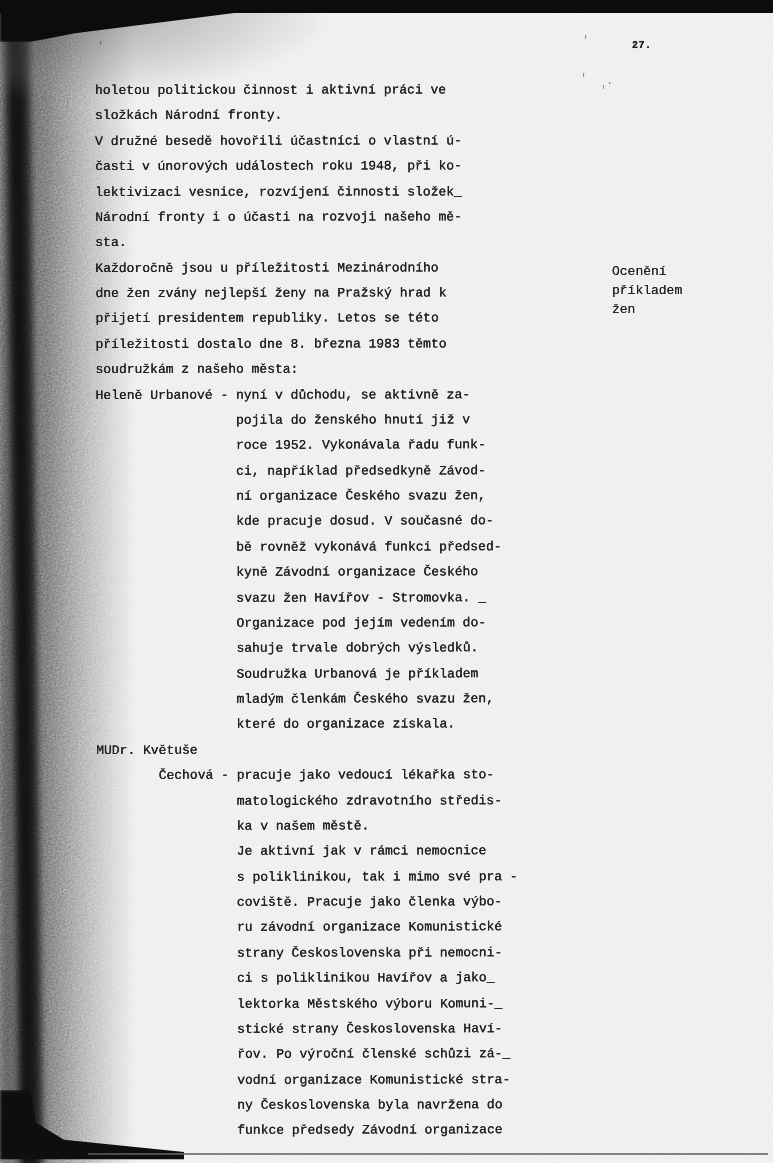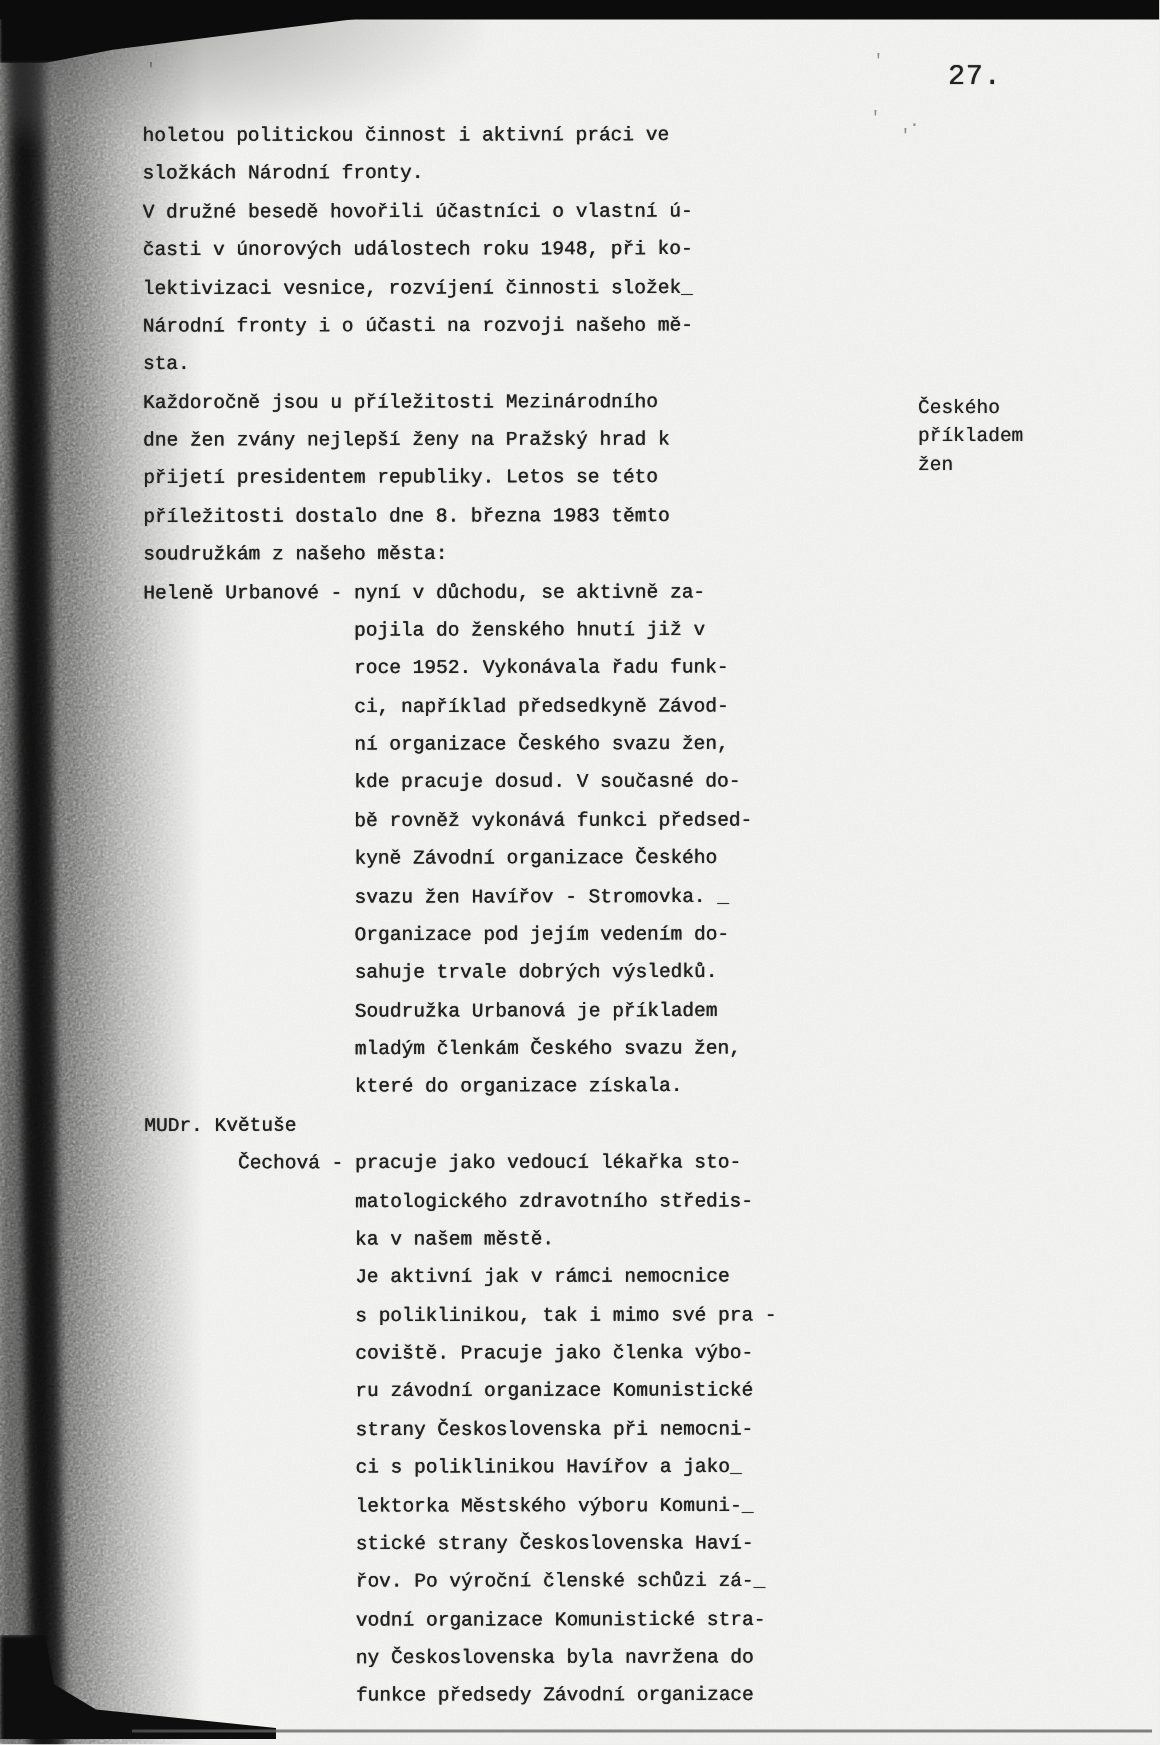"27." .page-number { font-size: 19px -> 10px; font-weight: normal -> bold }
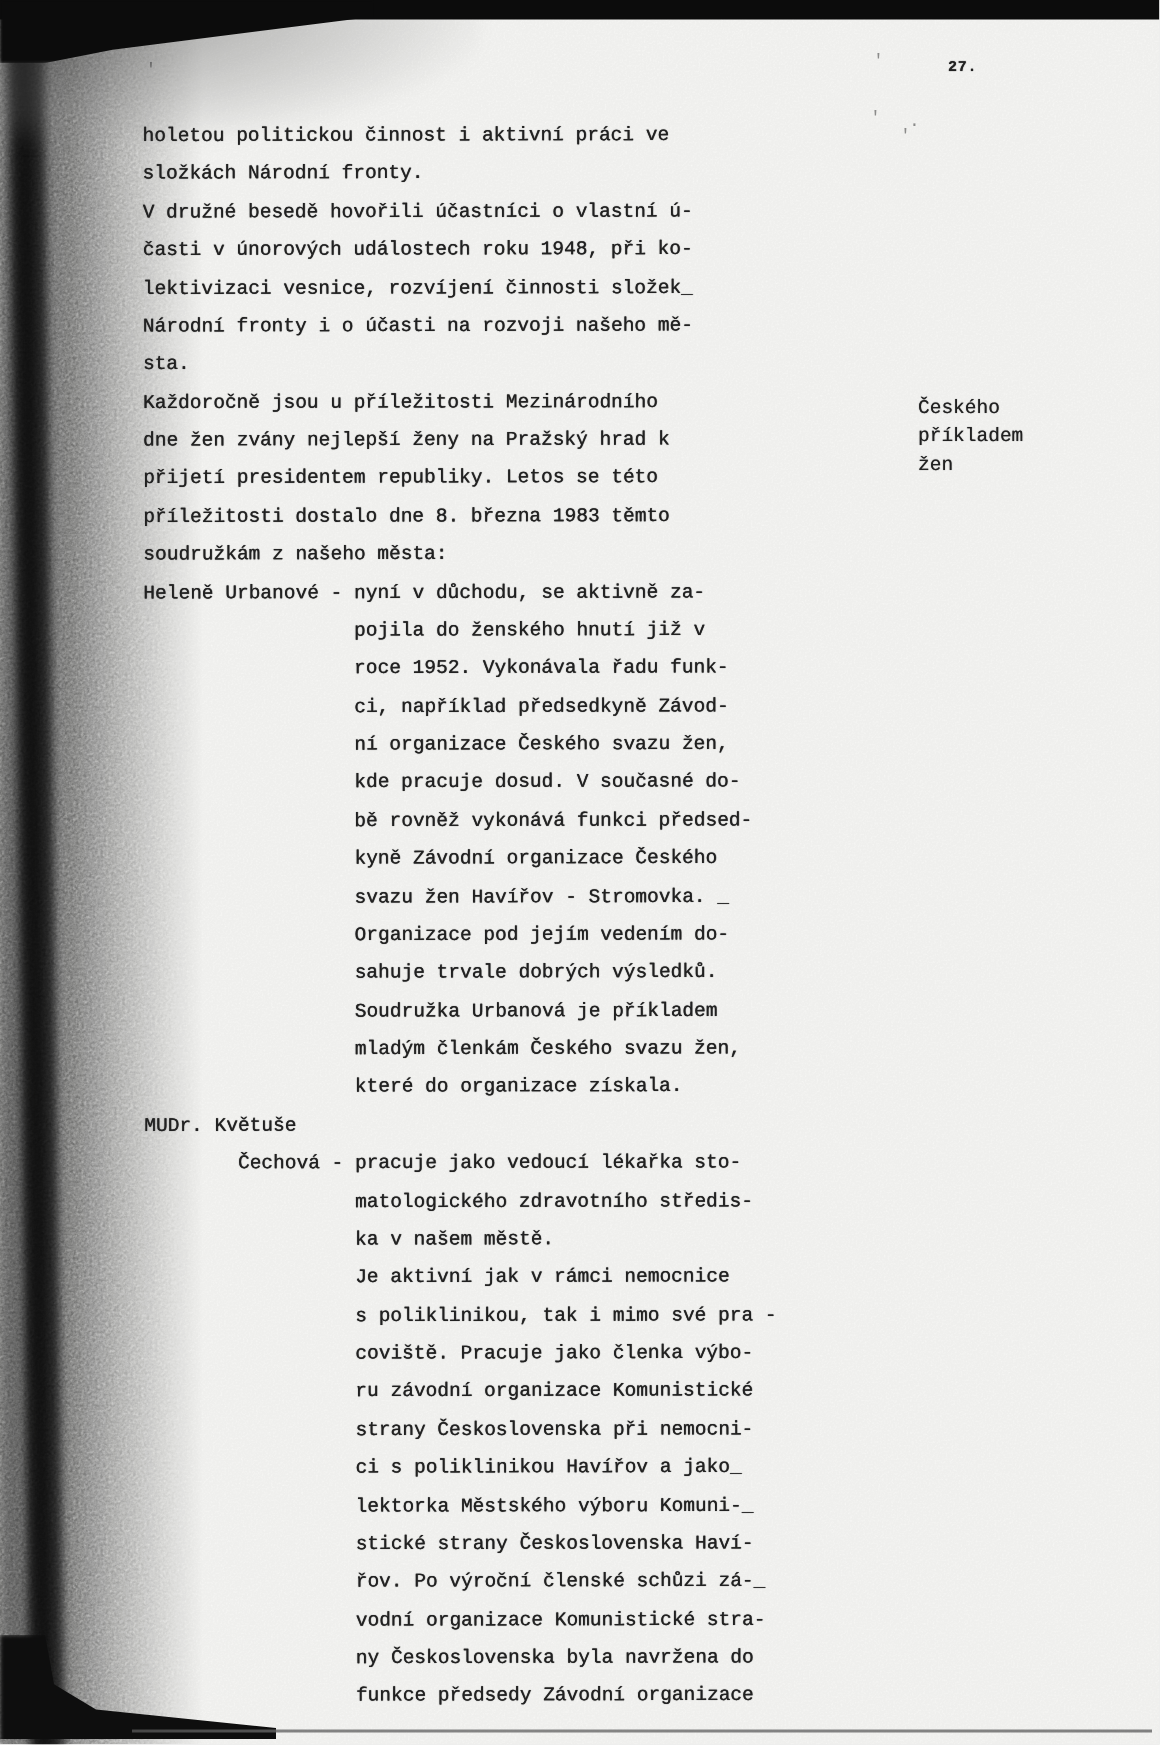"Českého" div.line { text: Českého -> Ocenění }
